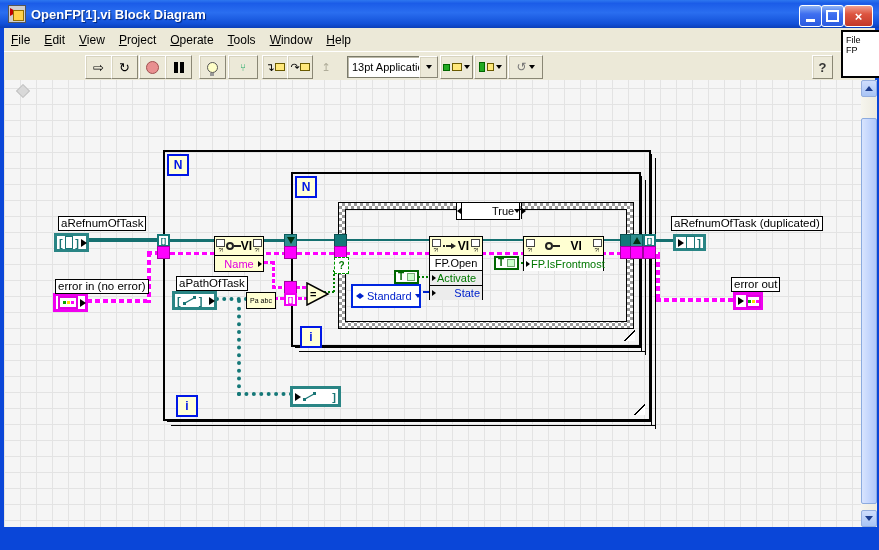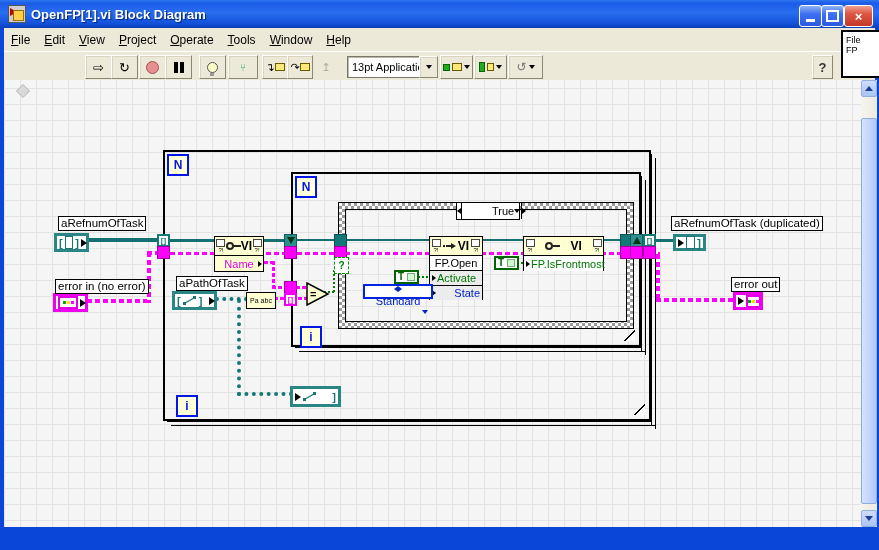"Standard" div.a { flex-direction: column -> none; height: 15px -> 24px; left: 363px -> 351px }
